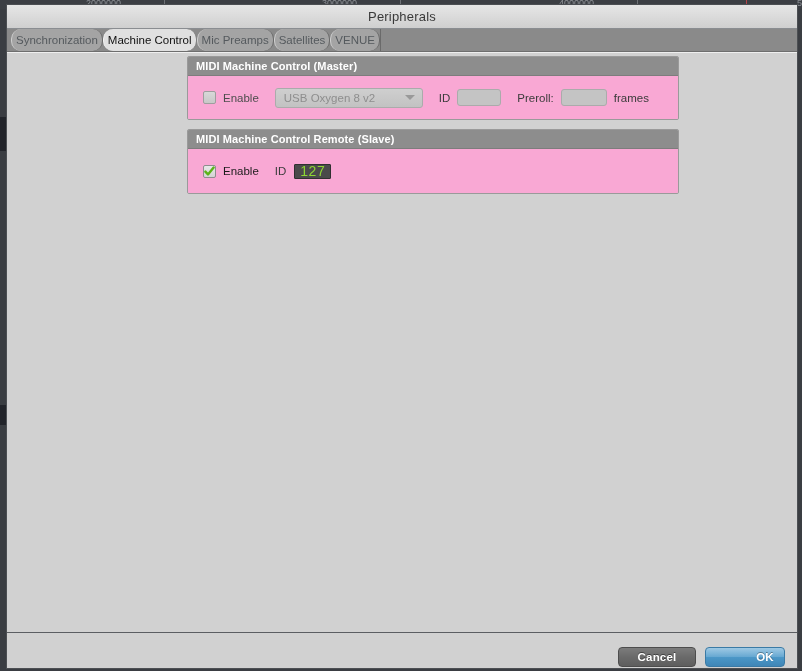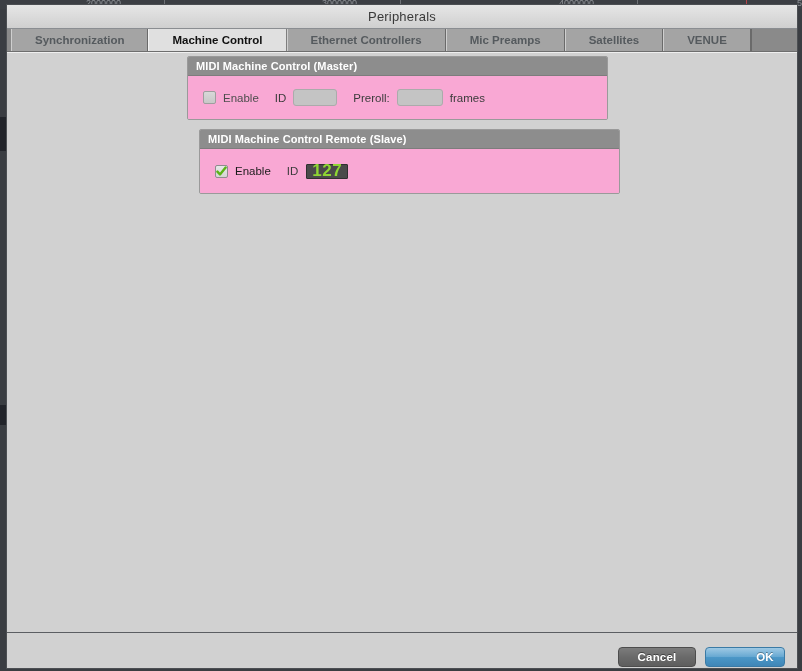"Synchronization" .tab { border-radius: none -> 10px; font-weight: bold -> normal; padding: 0 23px -> 0 4px }
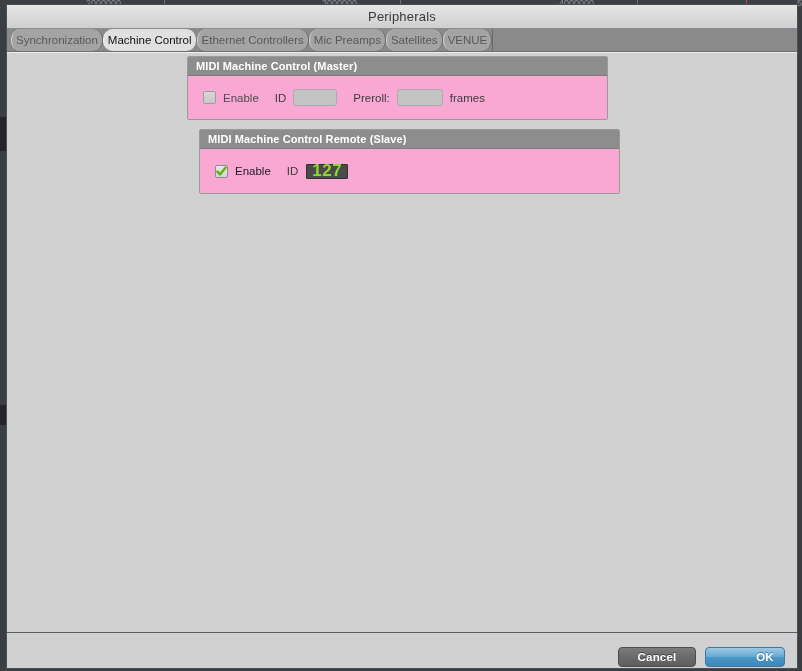"Ethernet Controllers" div.tab { html: <div>Ethernet Controllers</div> -> none }
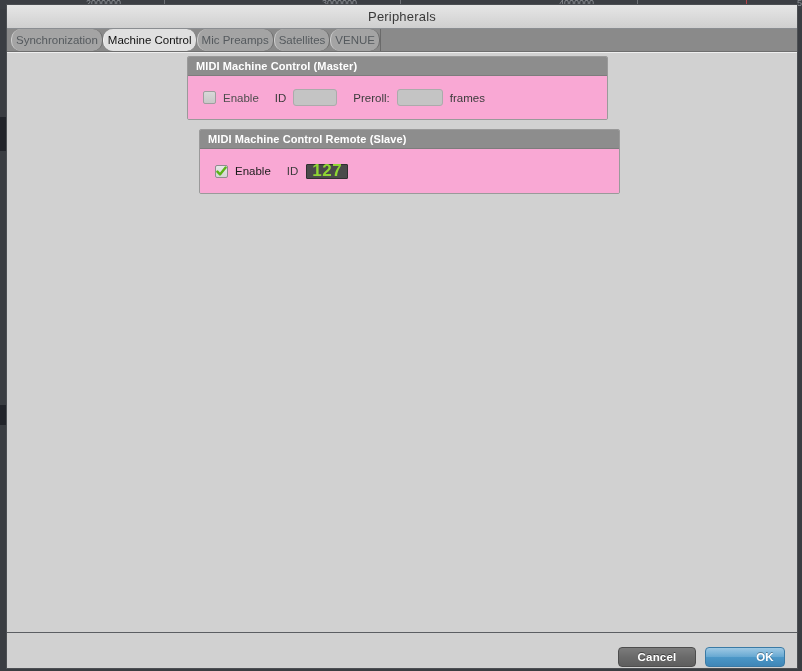"MIDI Machine Control (Master)" .groupbox { width: 421px -> 492px }
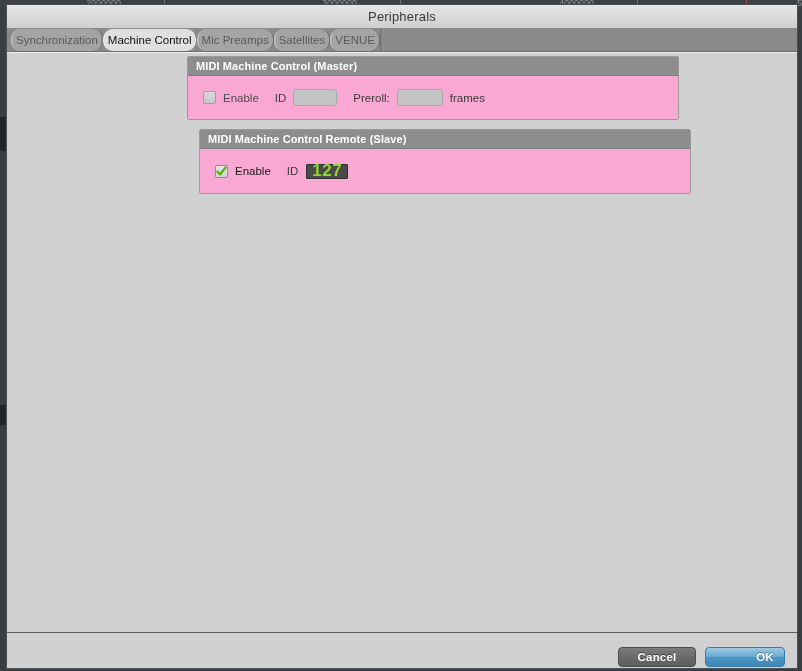"USB Oxygen 8 v2" div.popup { html: none -> <div> <div>USB Oxygen 8 v2</div> <div></div> </div> }
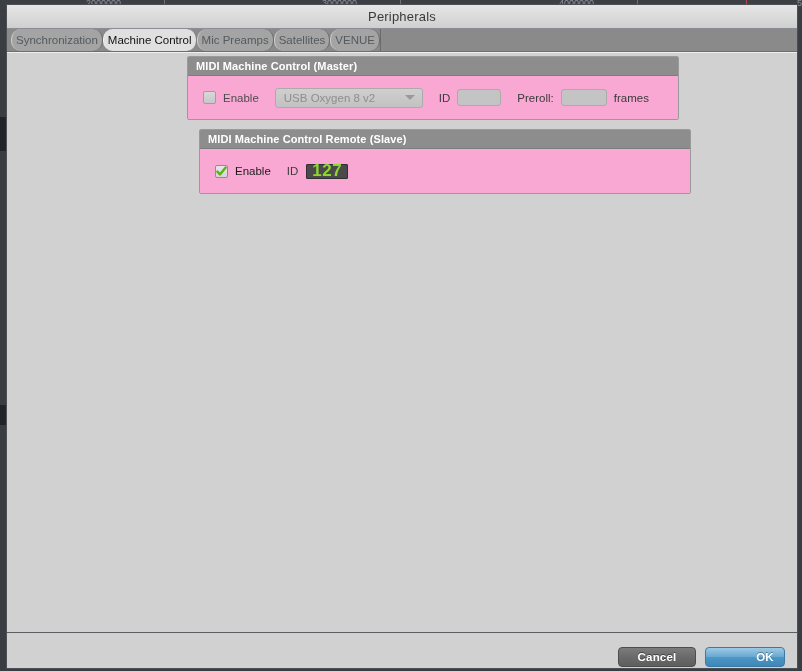"MIDI Machine Control Remote (Slave)" #gb-slave { margin-left: 12px -> none }
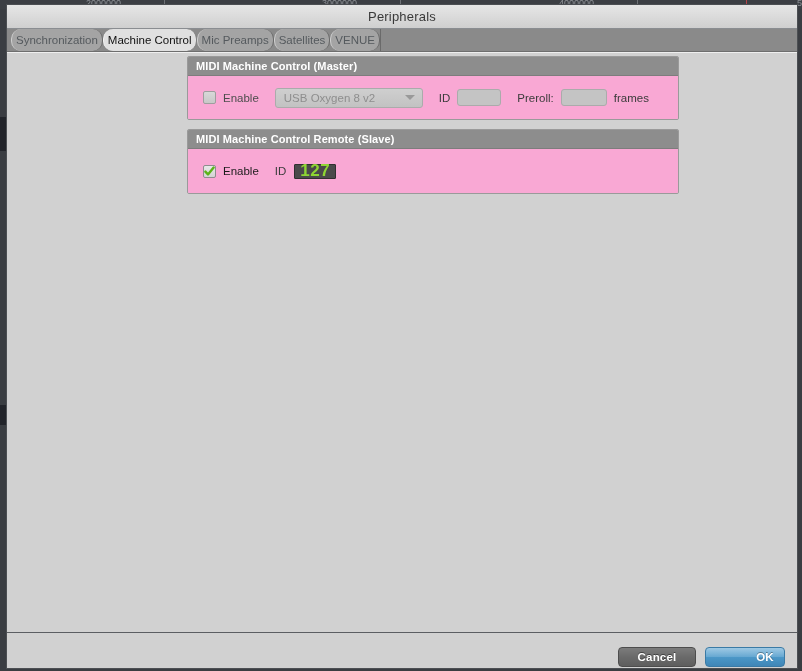"127" .valfield span { font-size: 17px -> 14px; font-weight: bold -> normal }
